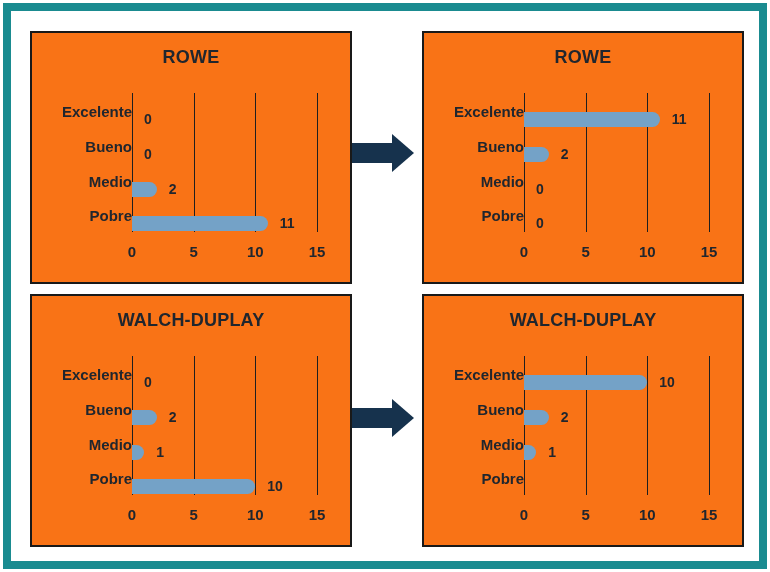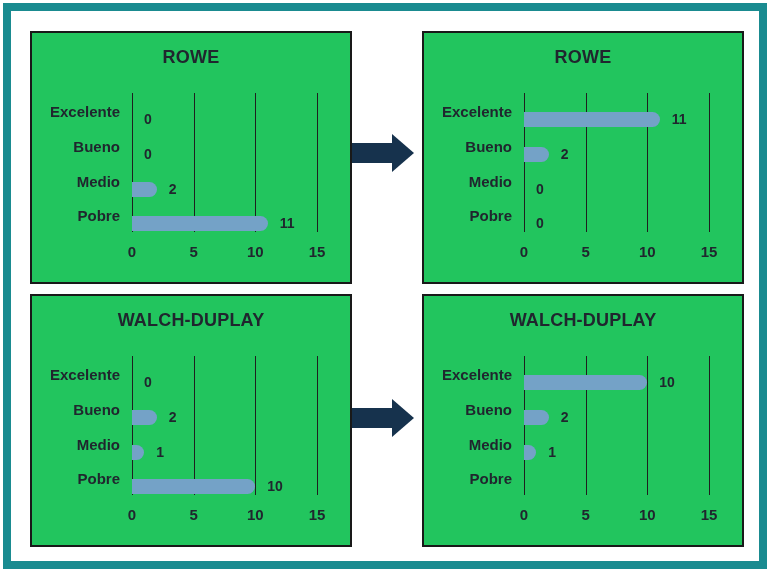"ROWE" .panel { background: #22c55e -> #f97316 }
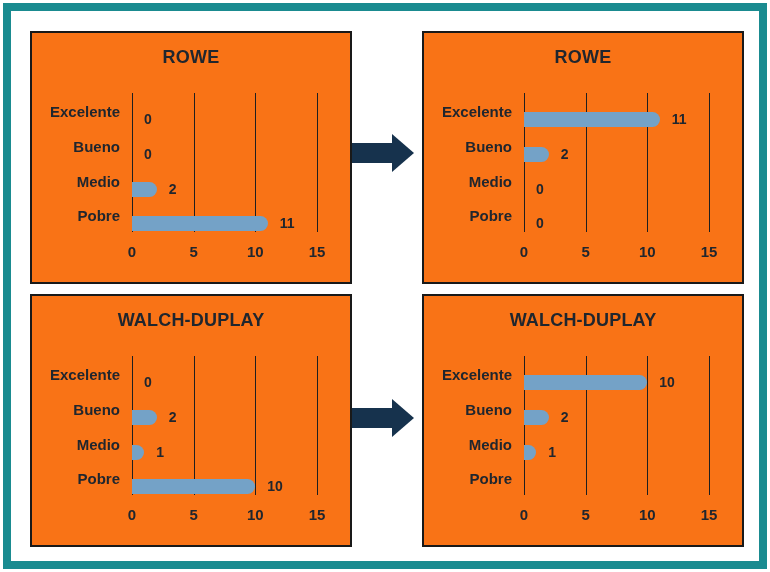"Excelente" .labels { left: 0 -> 12px }
